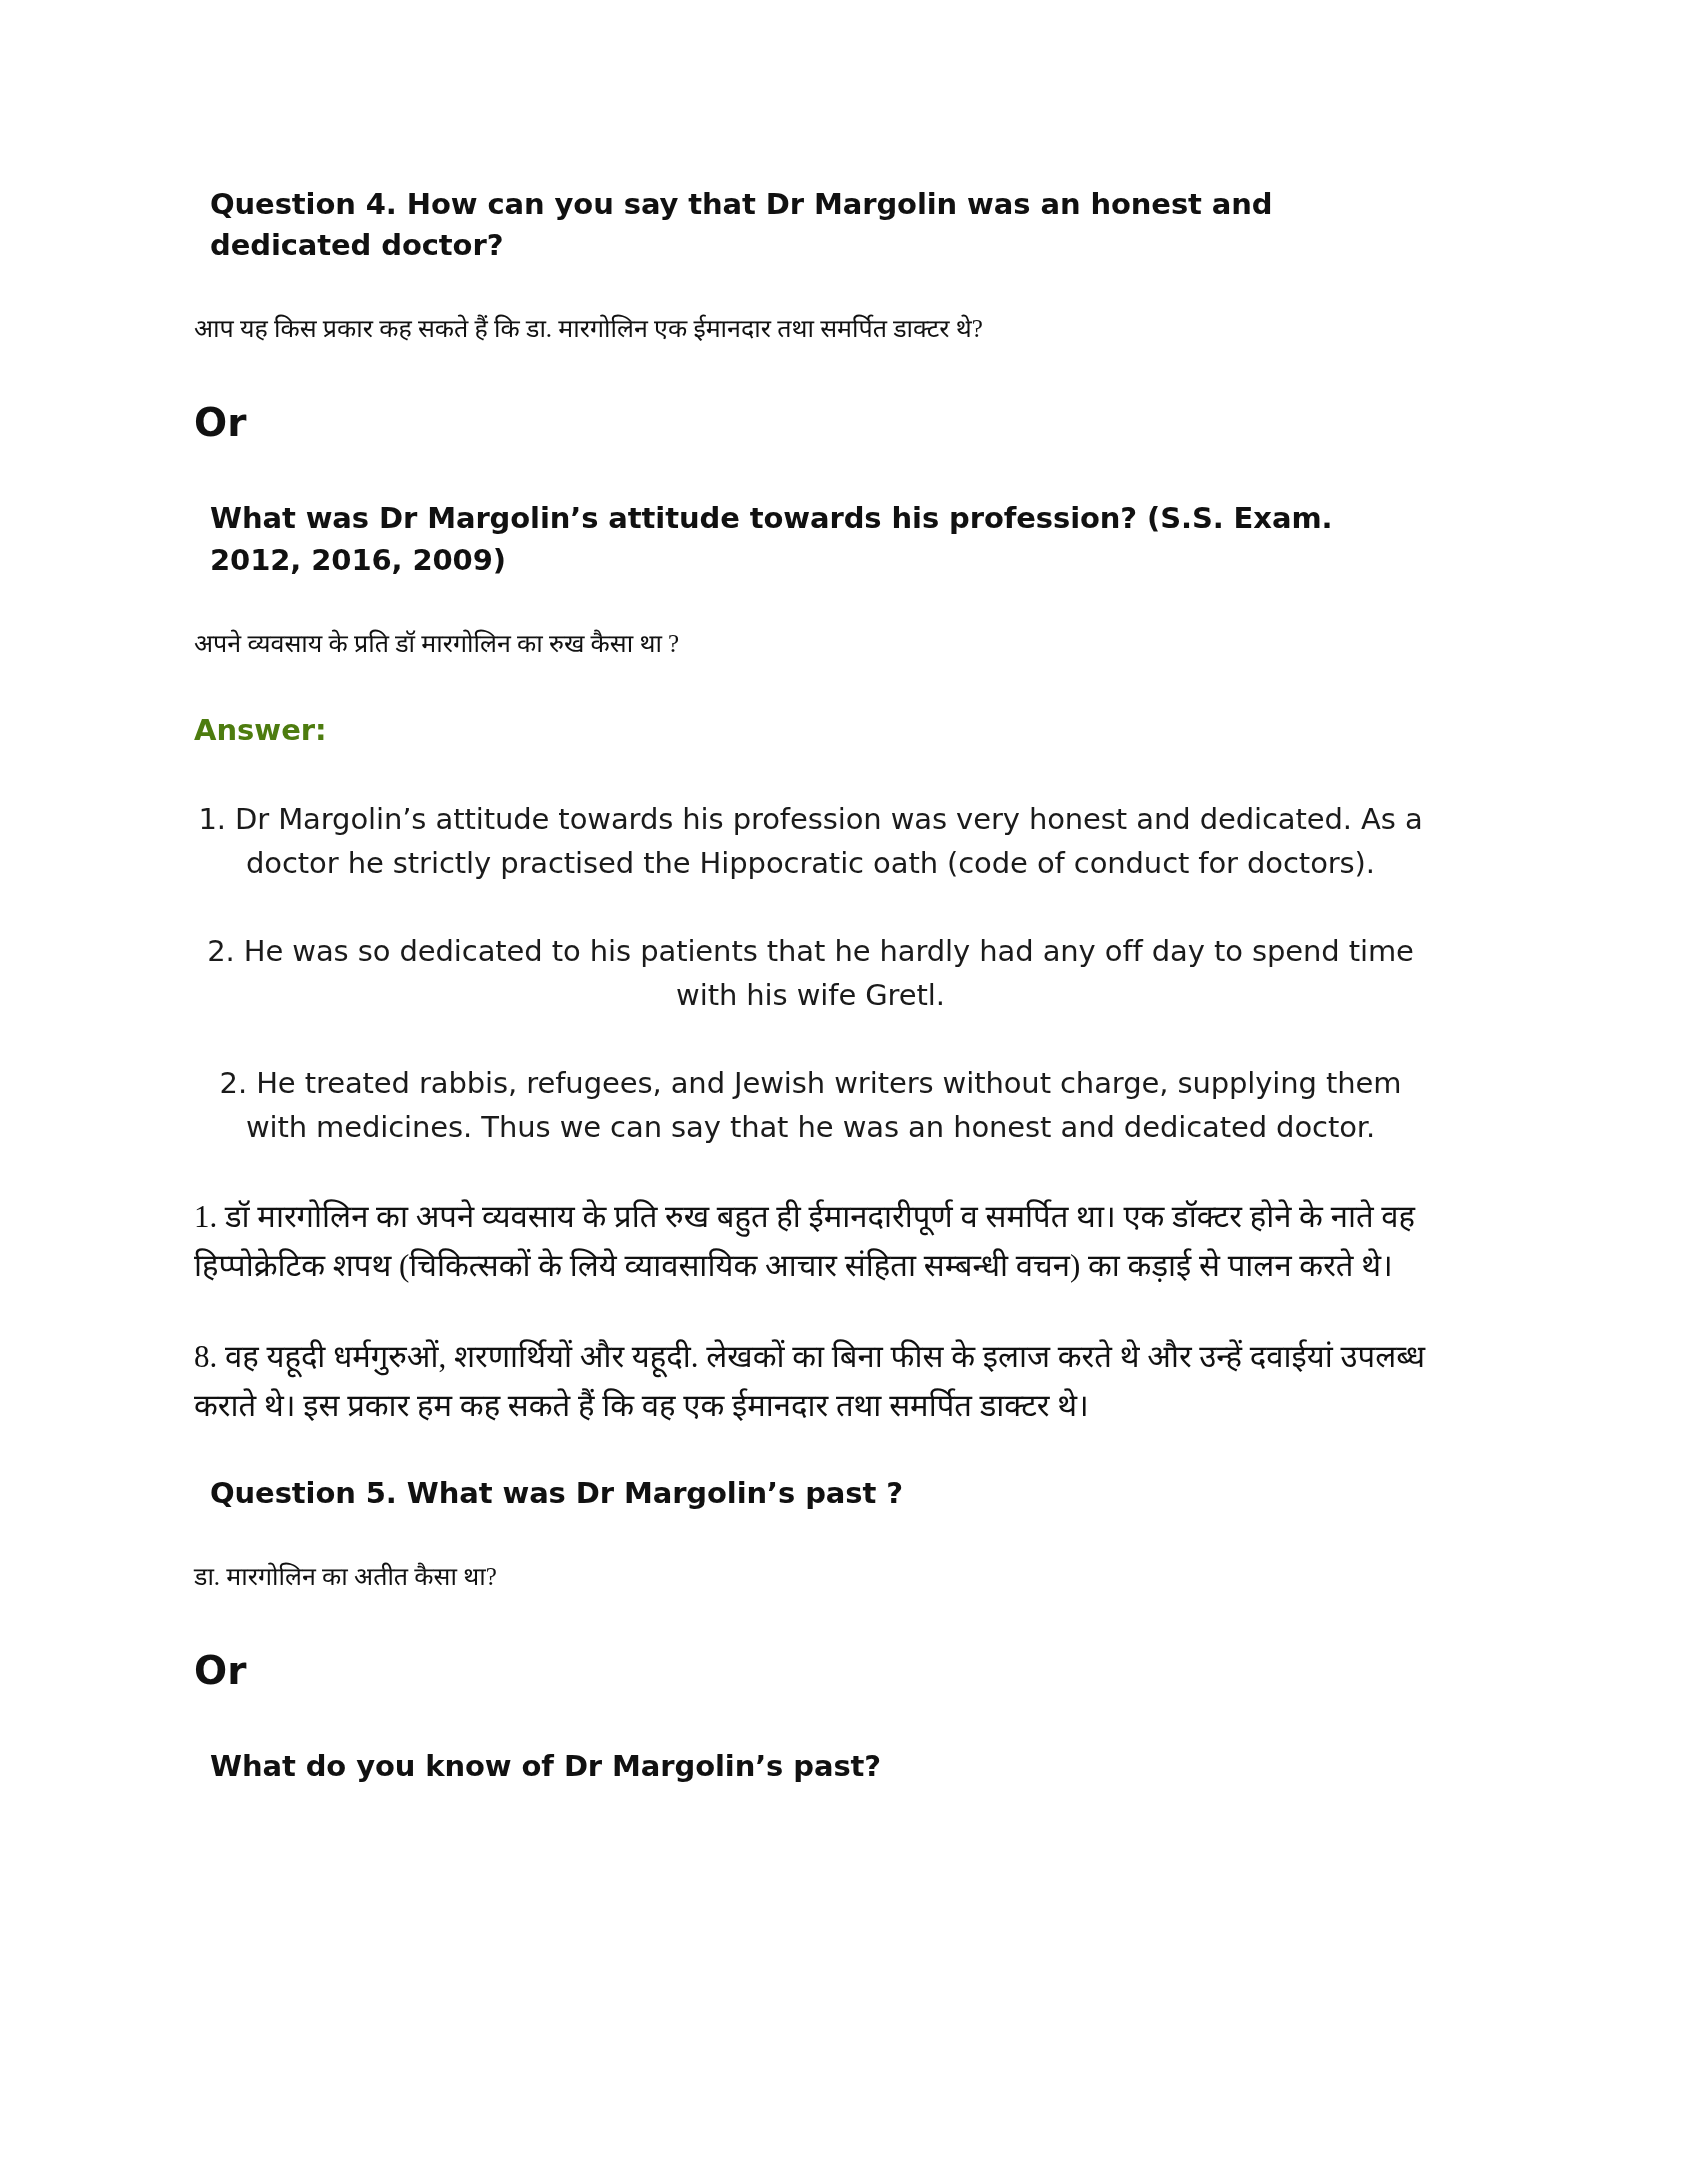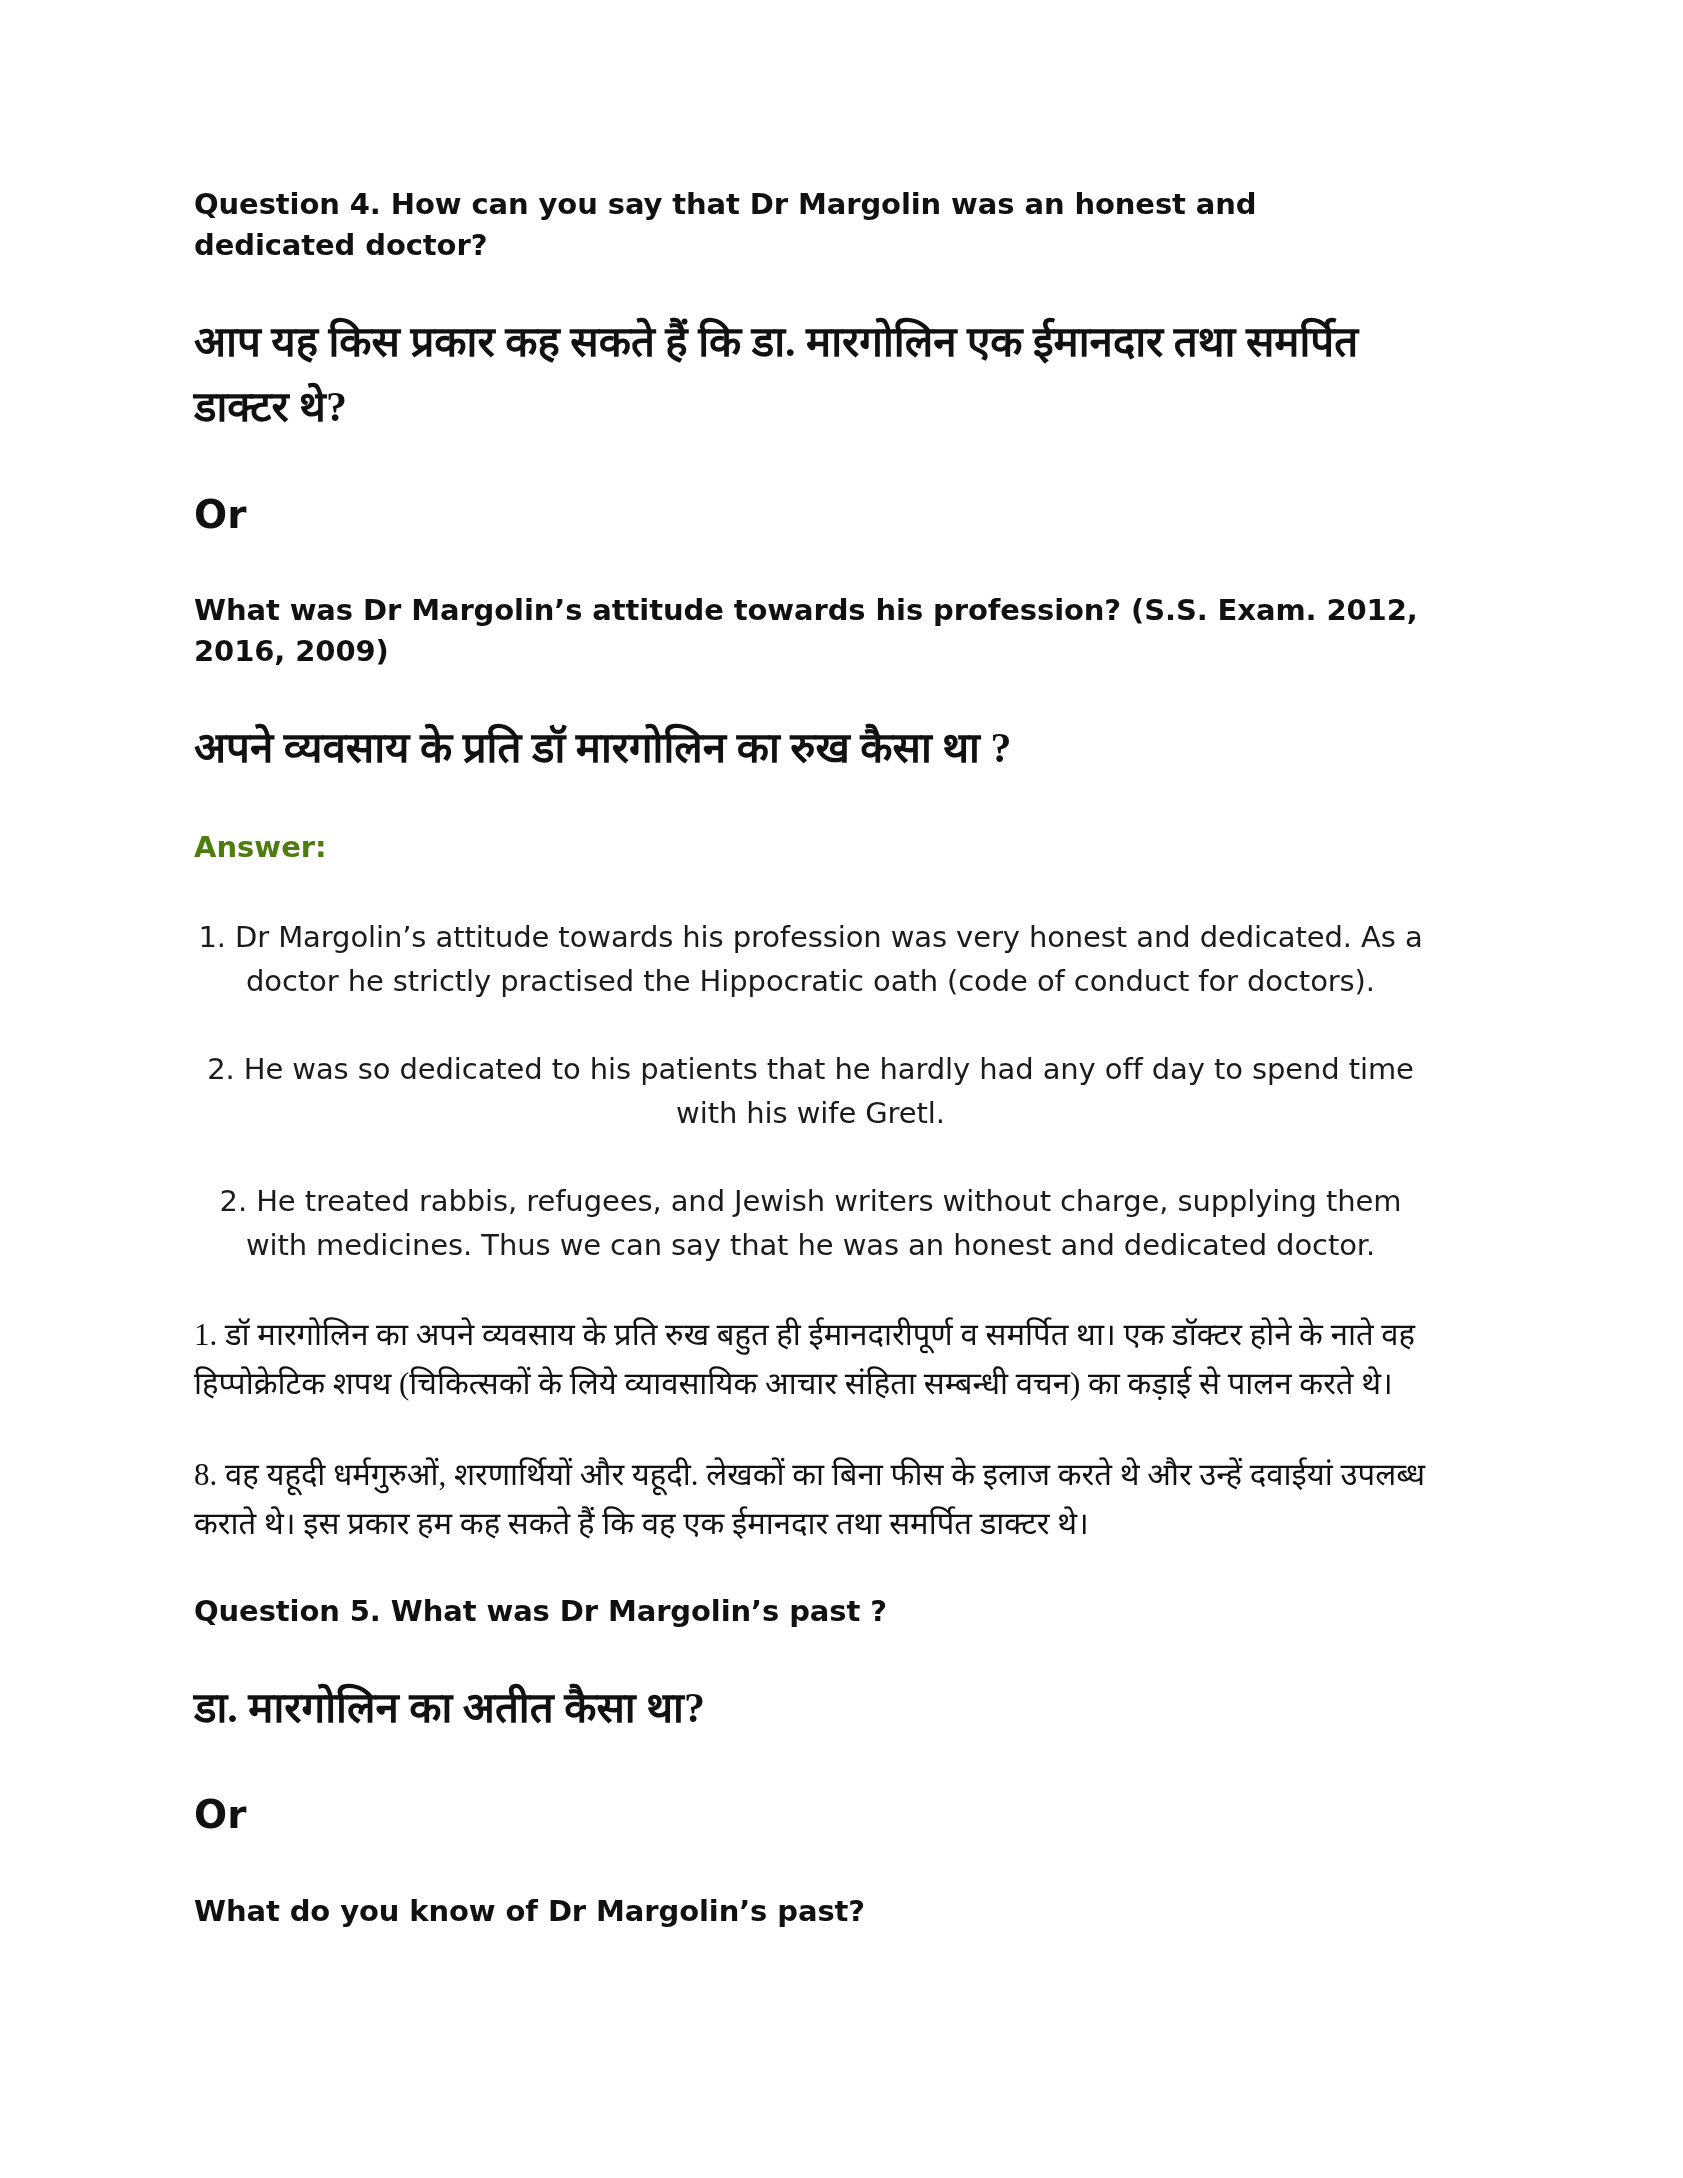"Question 4. How can you" .q-bold { margin: 0 0 44px 0 -> 0 0 44px 16px }
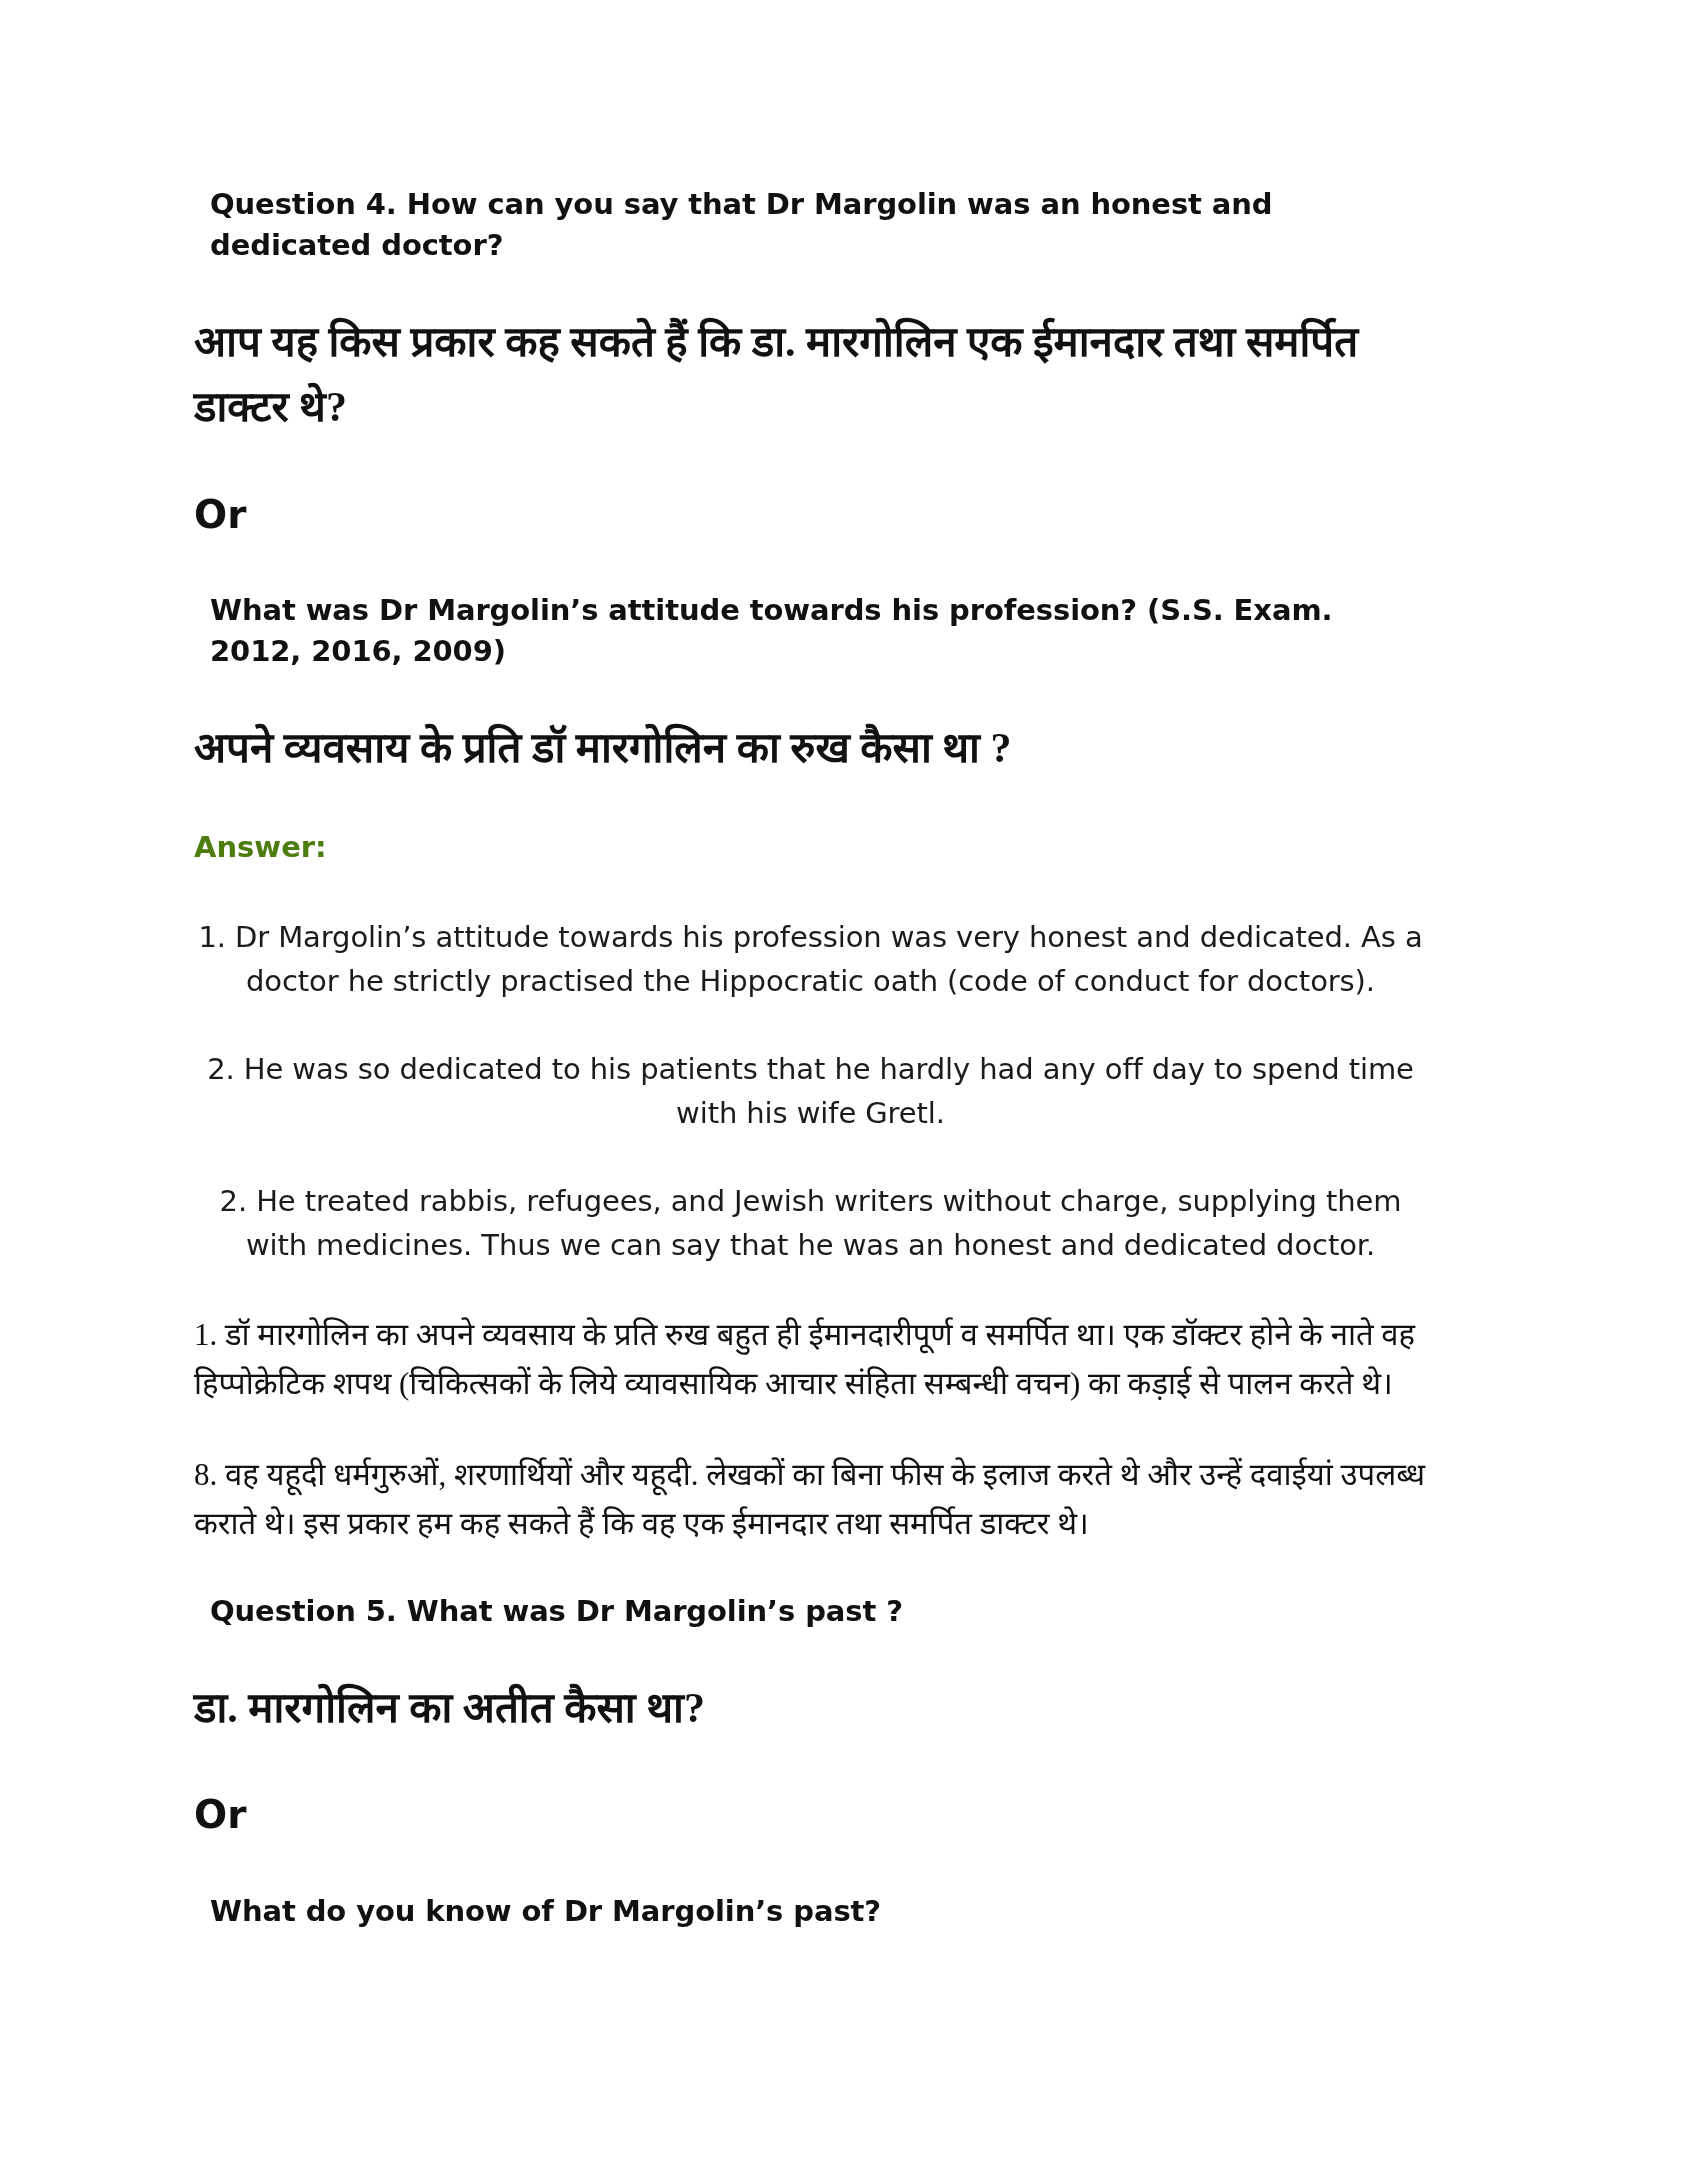"आप यह किस प्रकार कह" .hi-line { font-size: 42px -> 25px; font-weight: bold -> normal }
